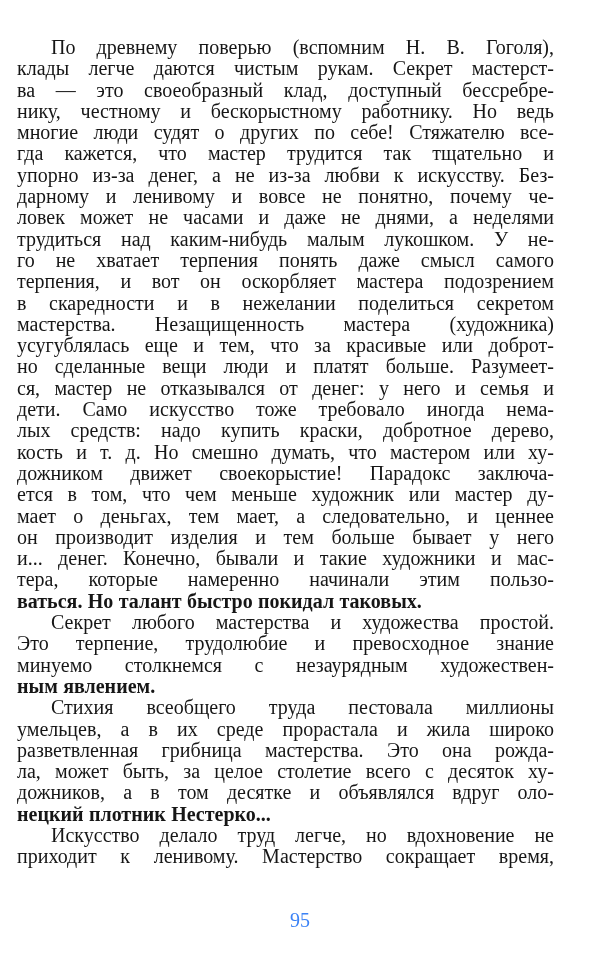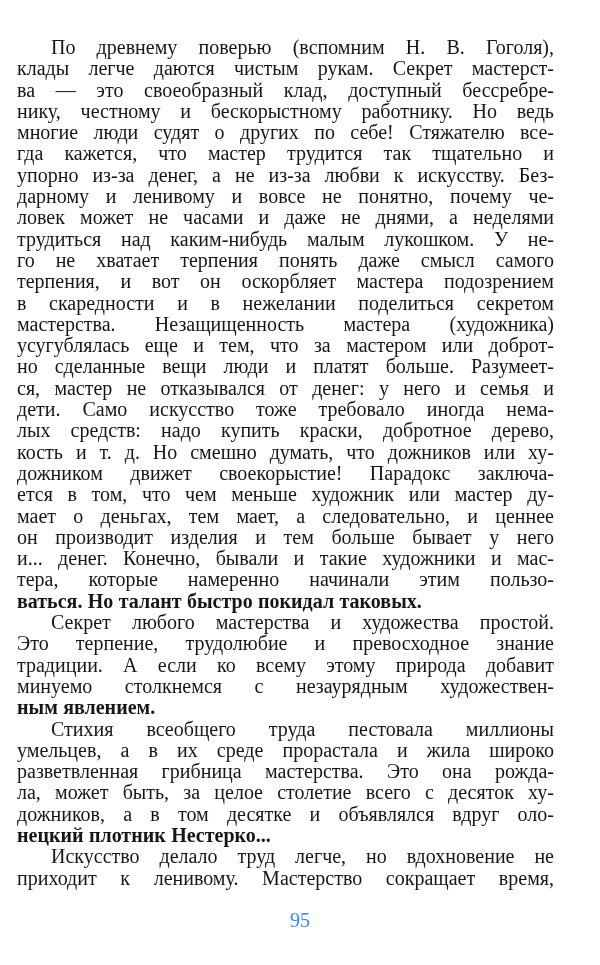"усугублялась еще и тем, что" div.line { text: мастером -> красивые }
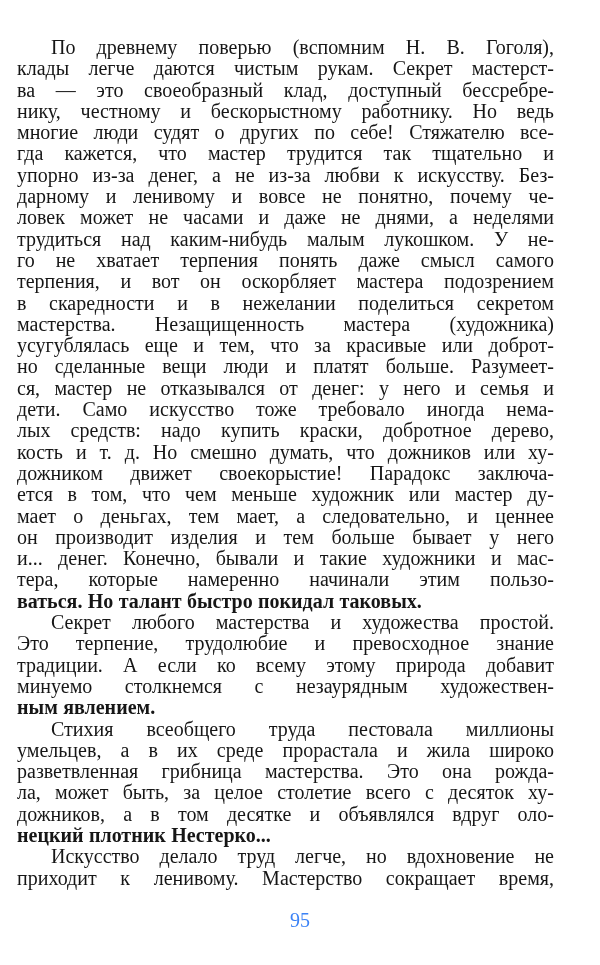"кость и т. д. Но" div.line { text: дожников -> мастером }
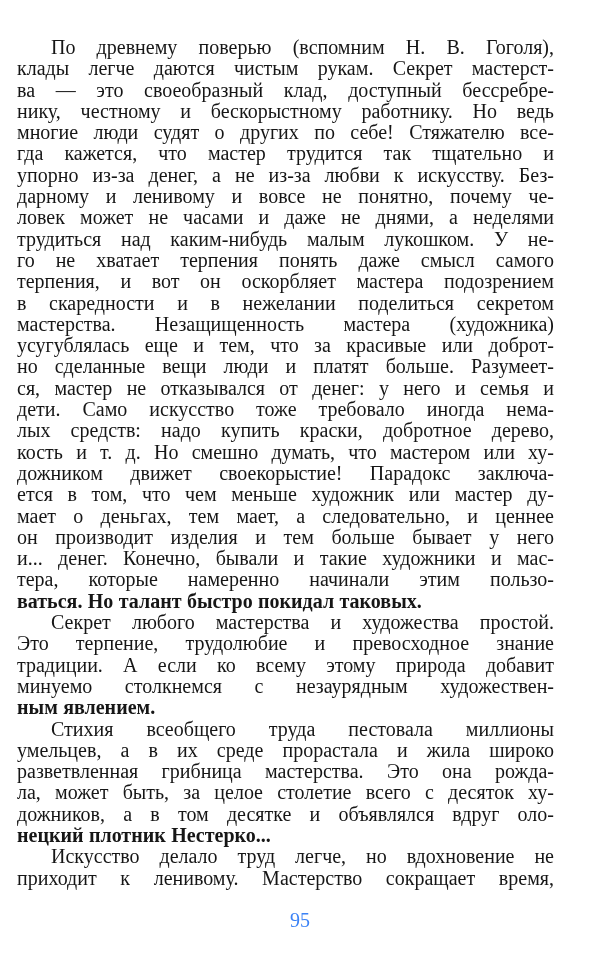"традиции. А если ко всему" div.line { html: <div>традиции. А если ко всему этому природа добавит</div> -> none }
